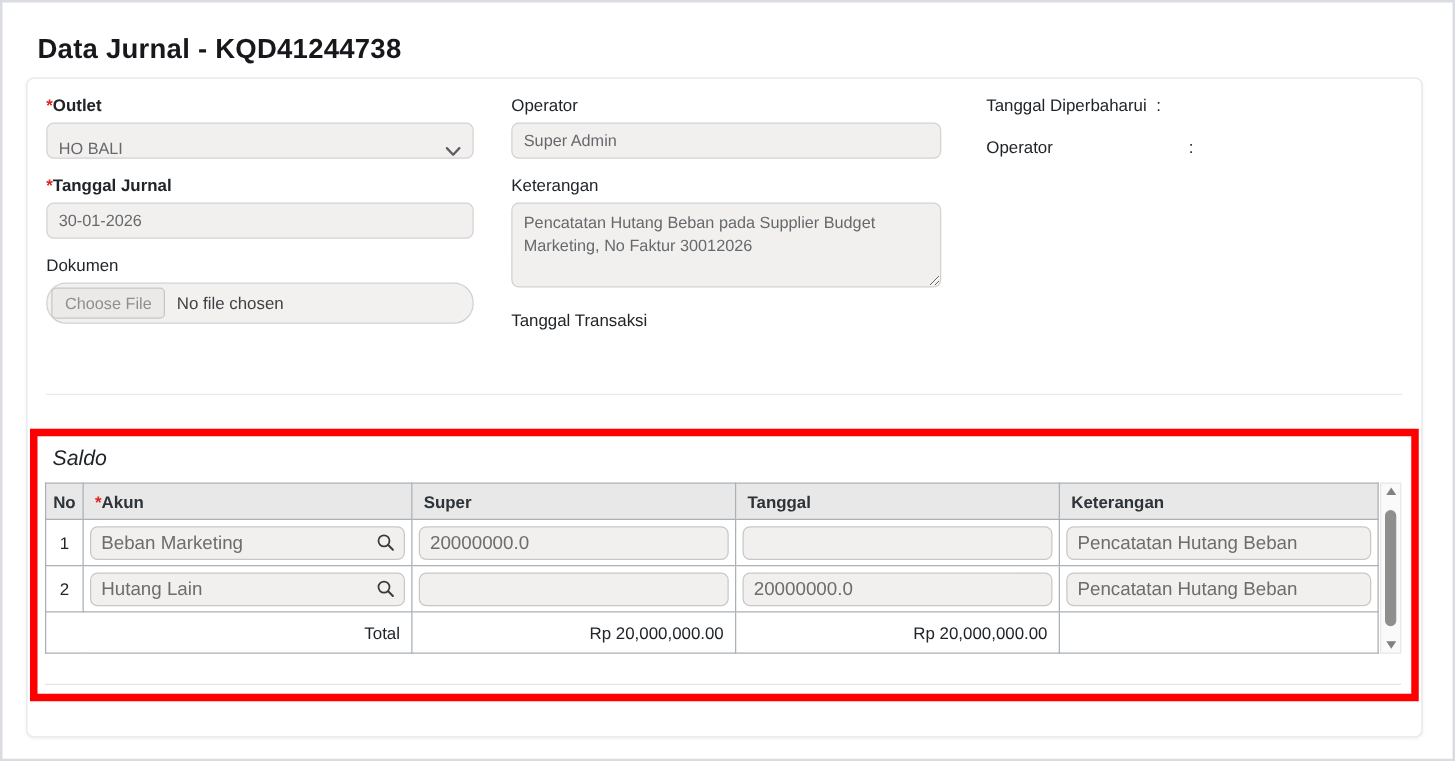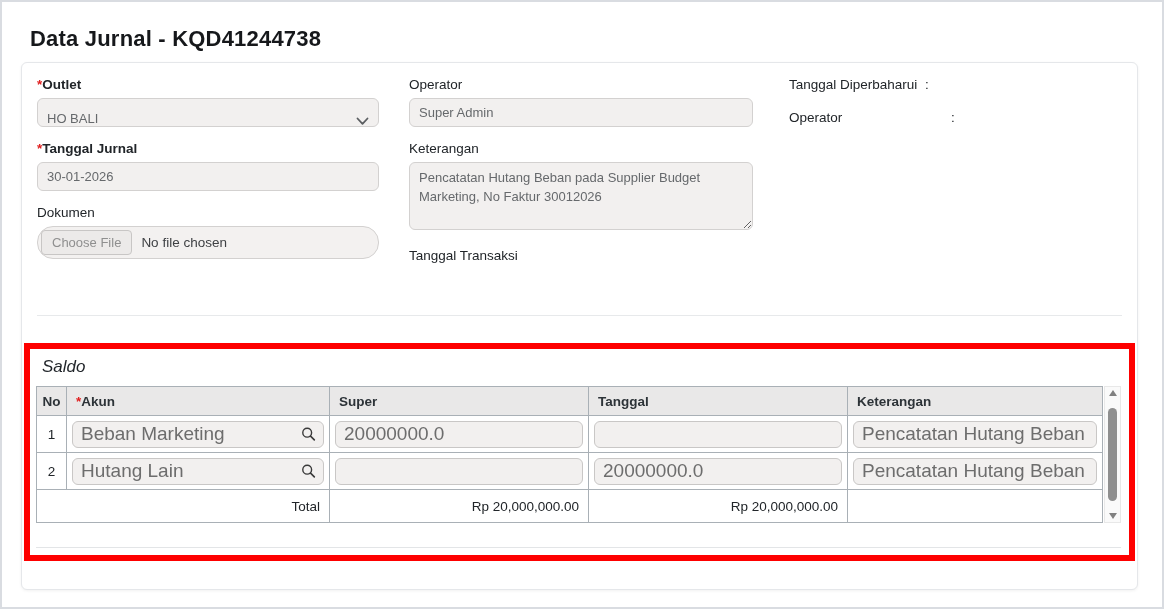"Beban Marketing" .cell-input { font-size: 19px -> 15px }
